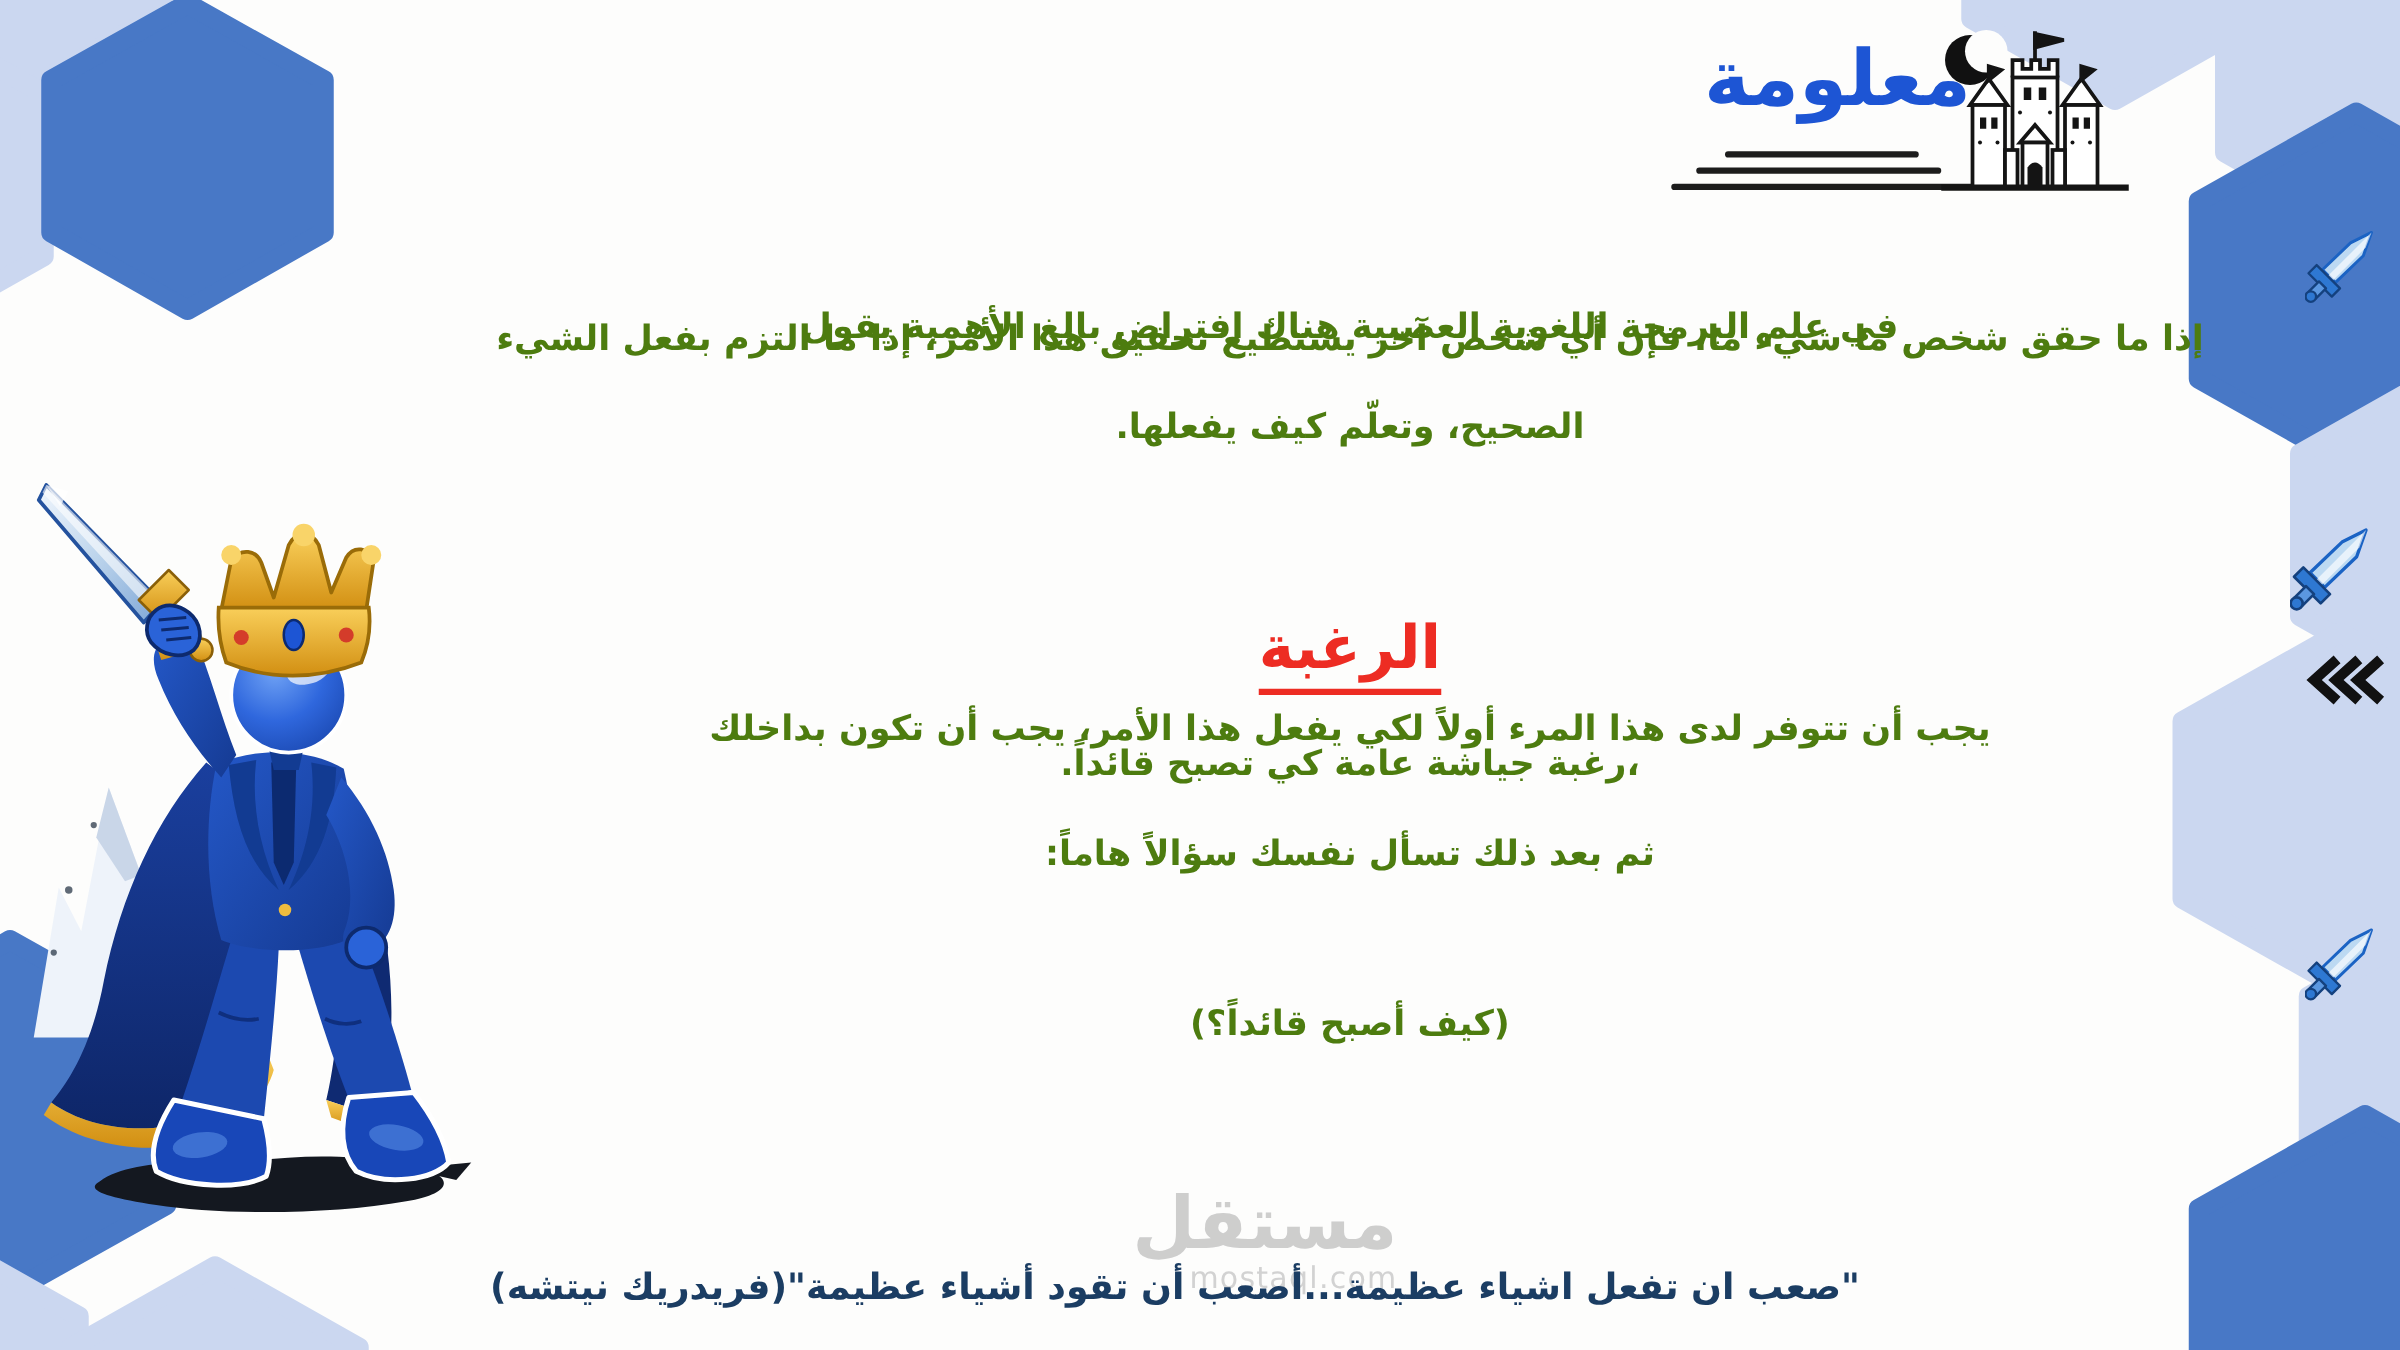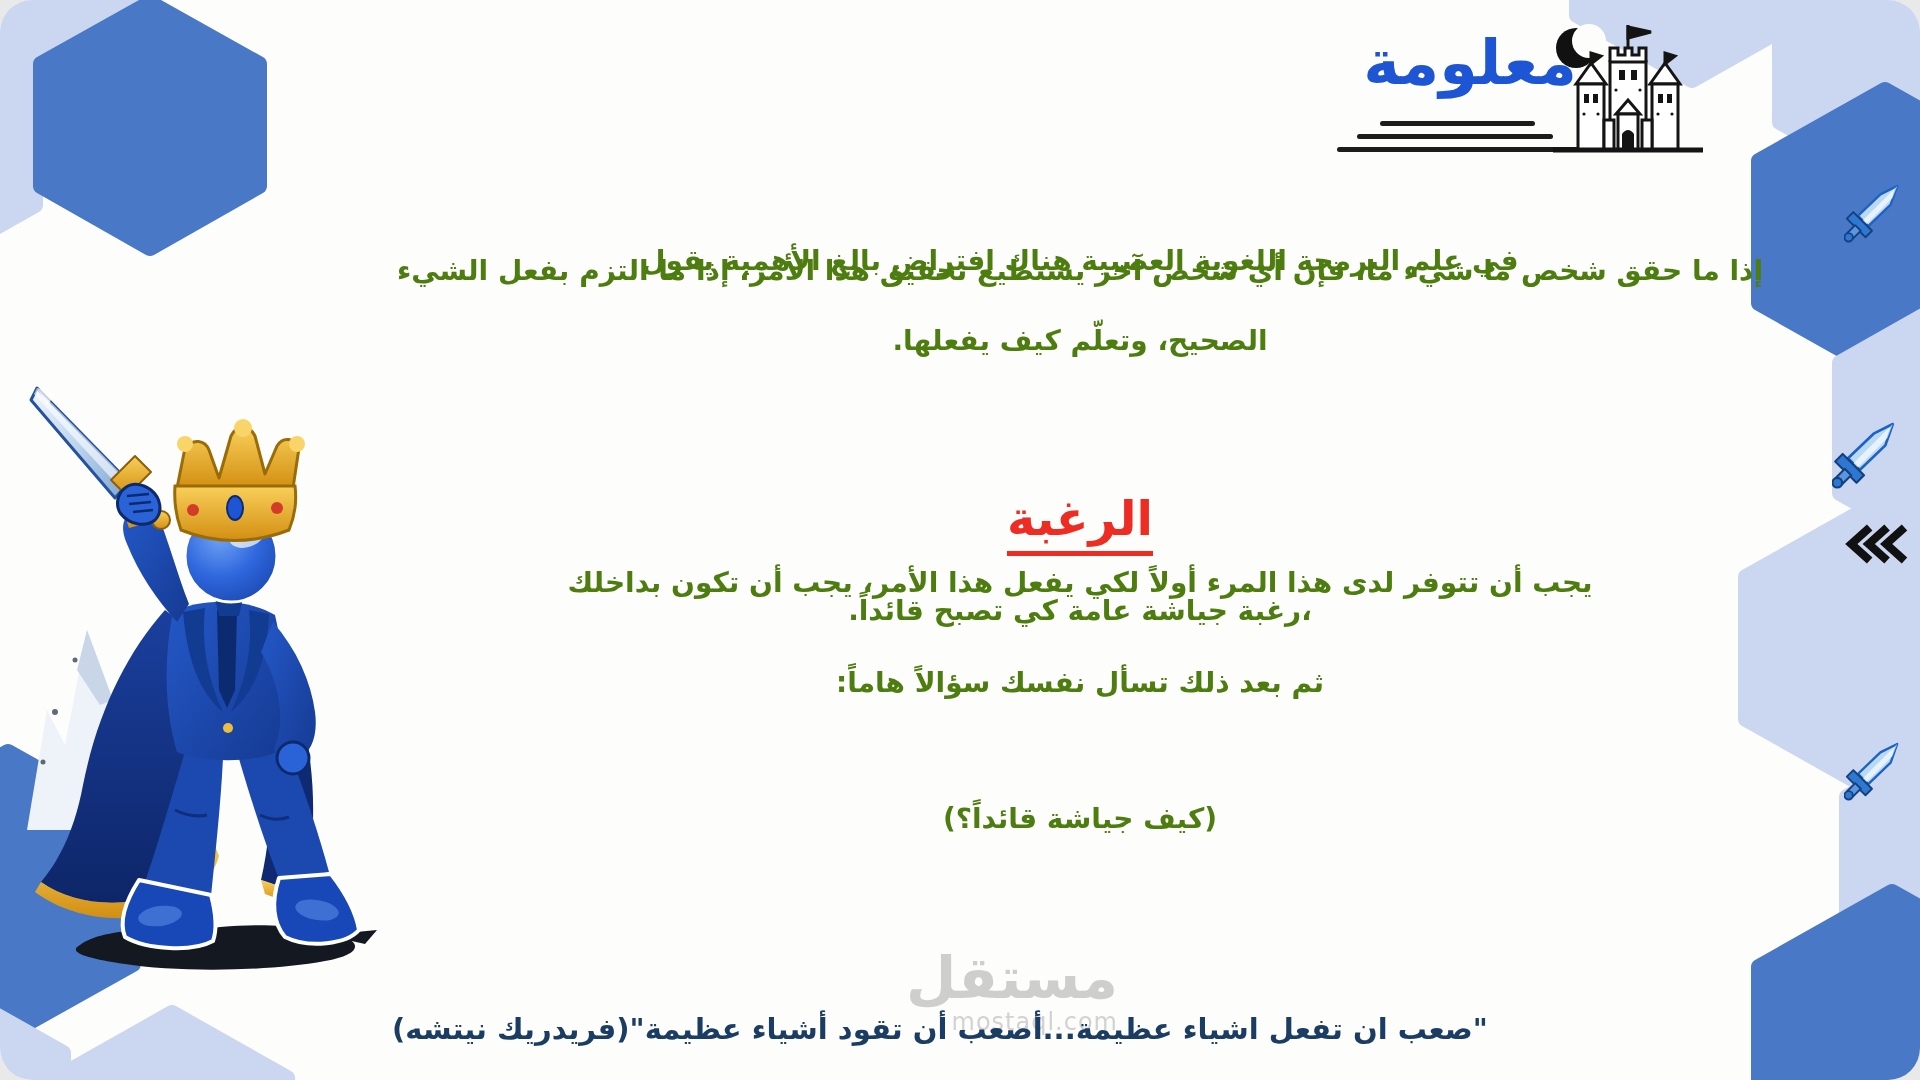"معلومة" .stage { border-radius: 32px -> none }
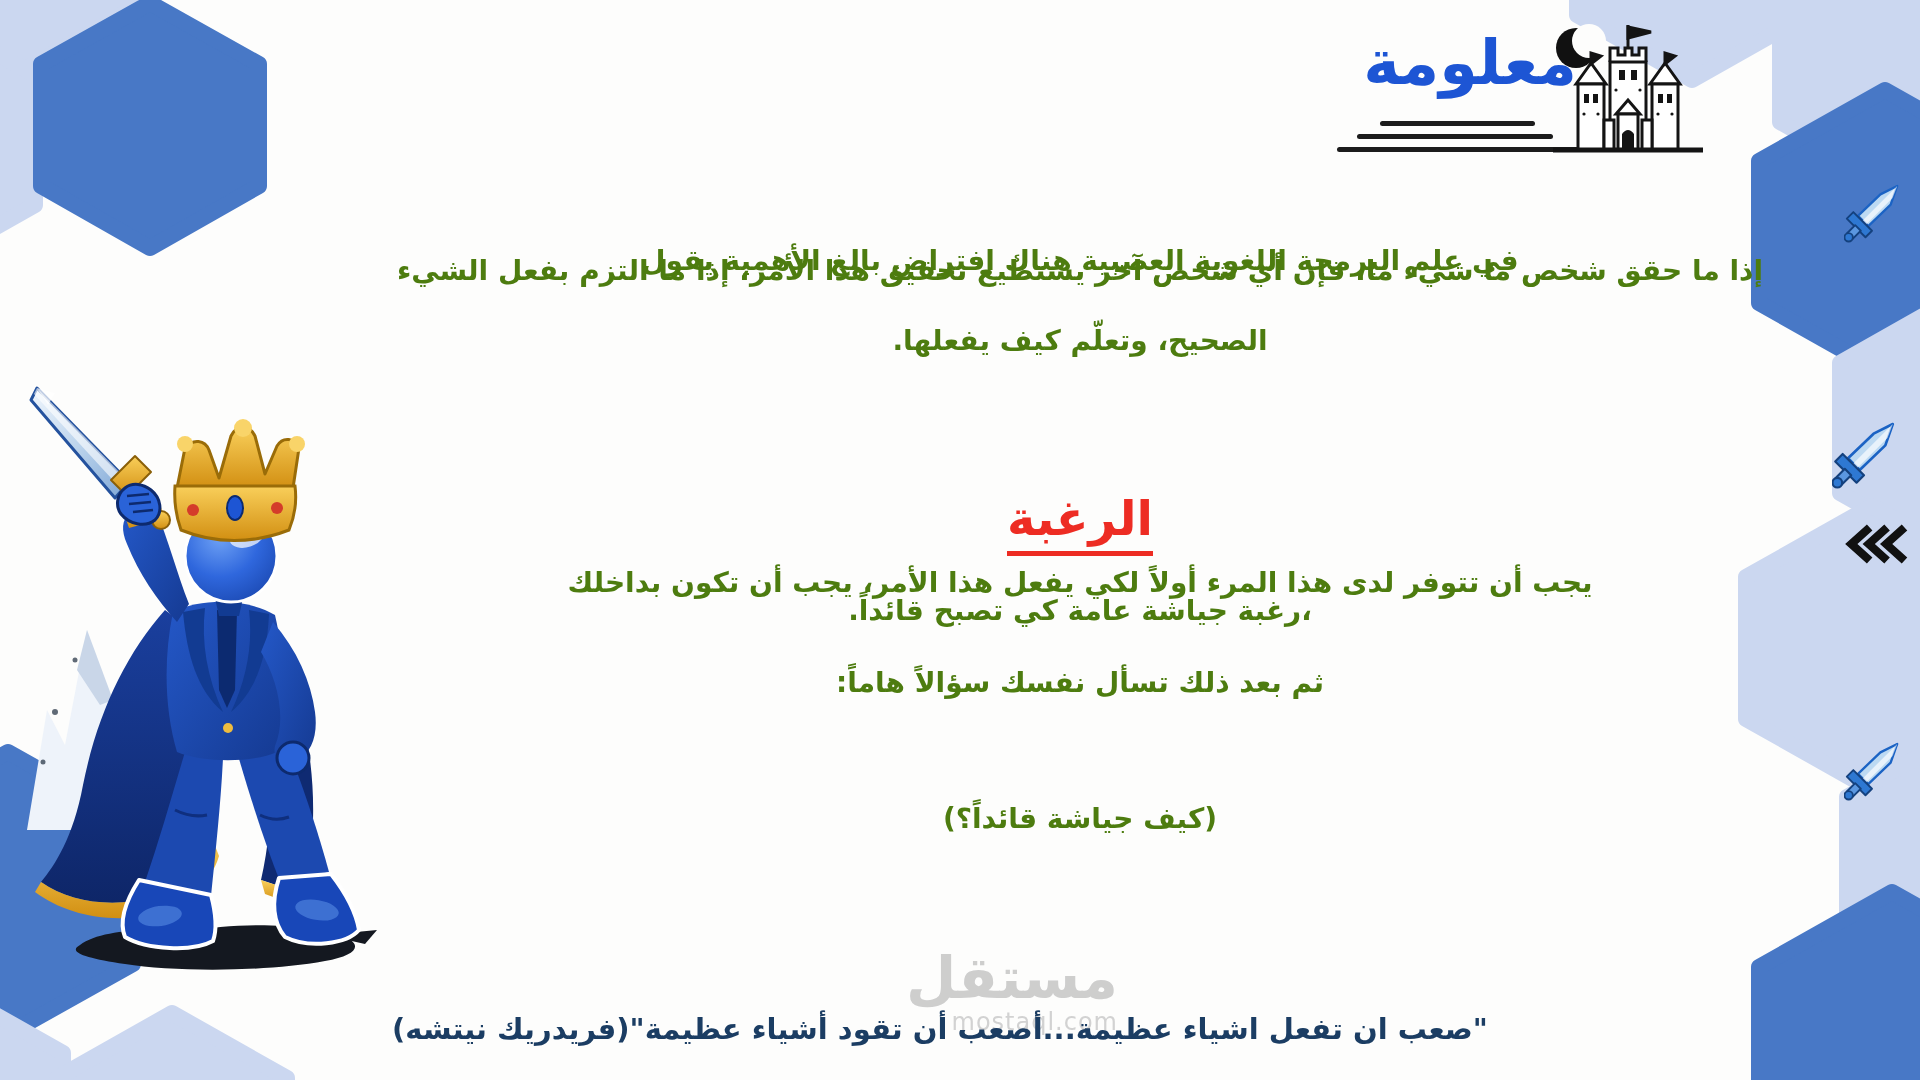"(كيف جياشة قائداً؟)" span { text: جياشة -> أصبح }
